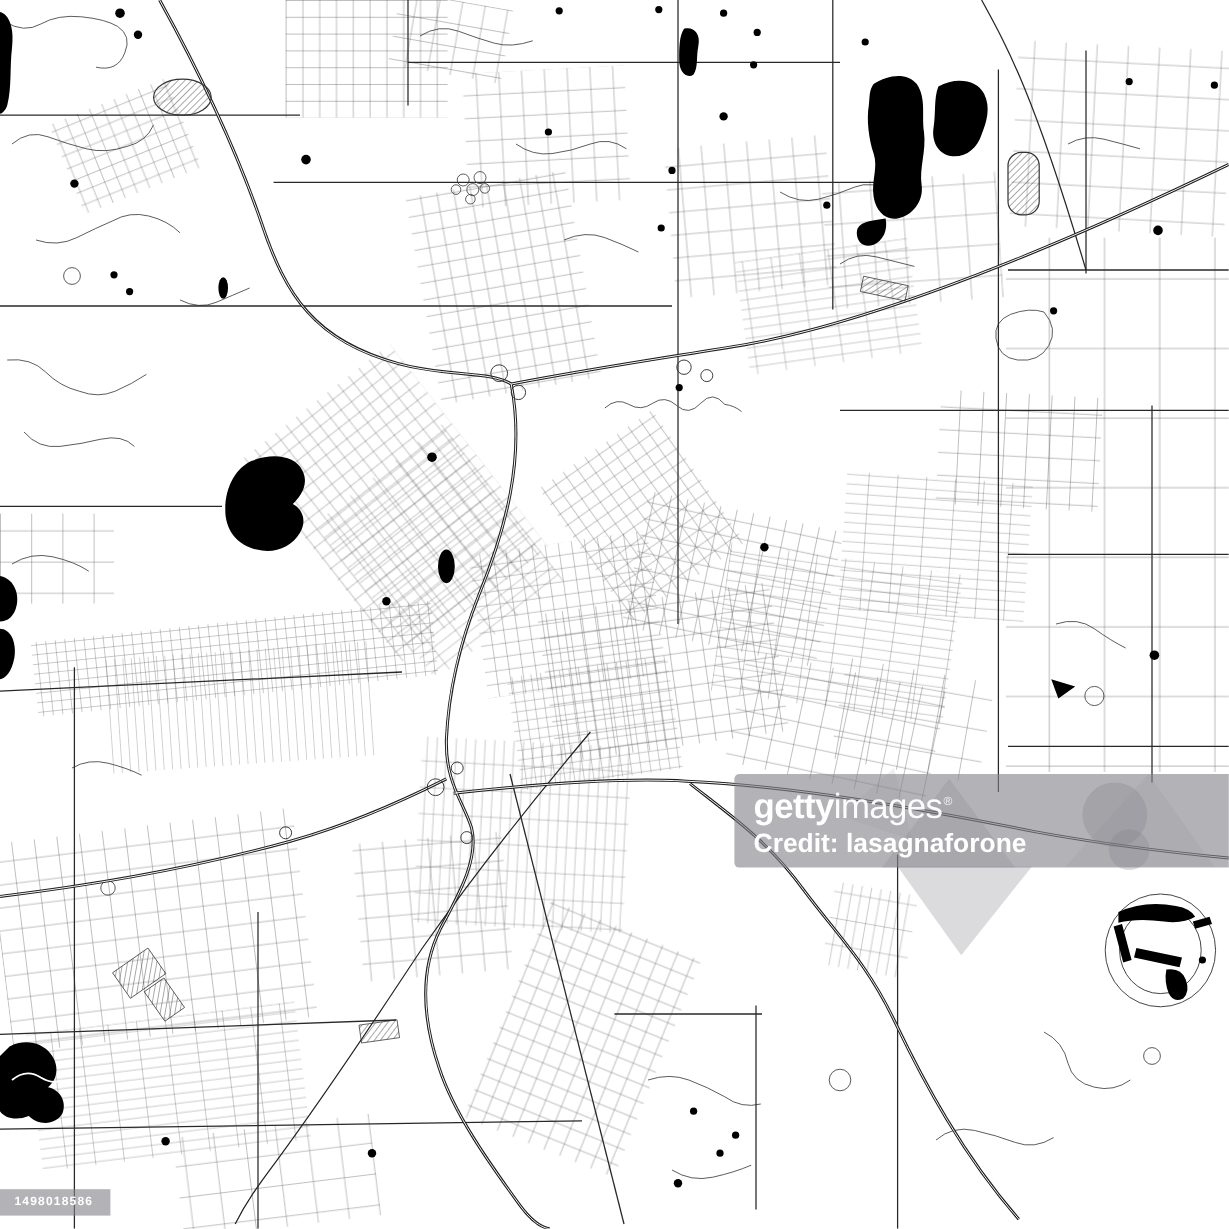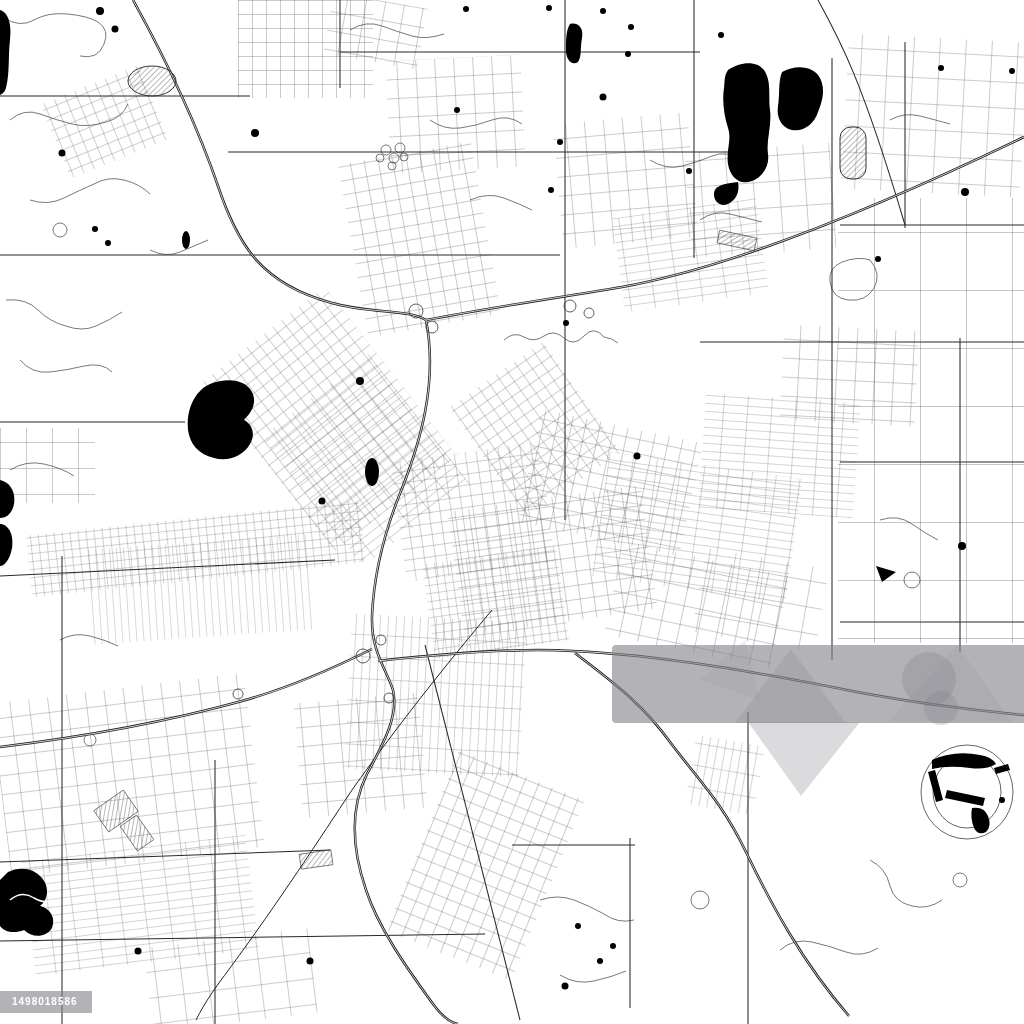"gettyimages®" div.wm-brand { html: none -> <div><span>getty</span><span>images</span><span>®</span></div> }
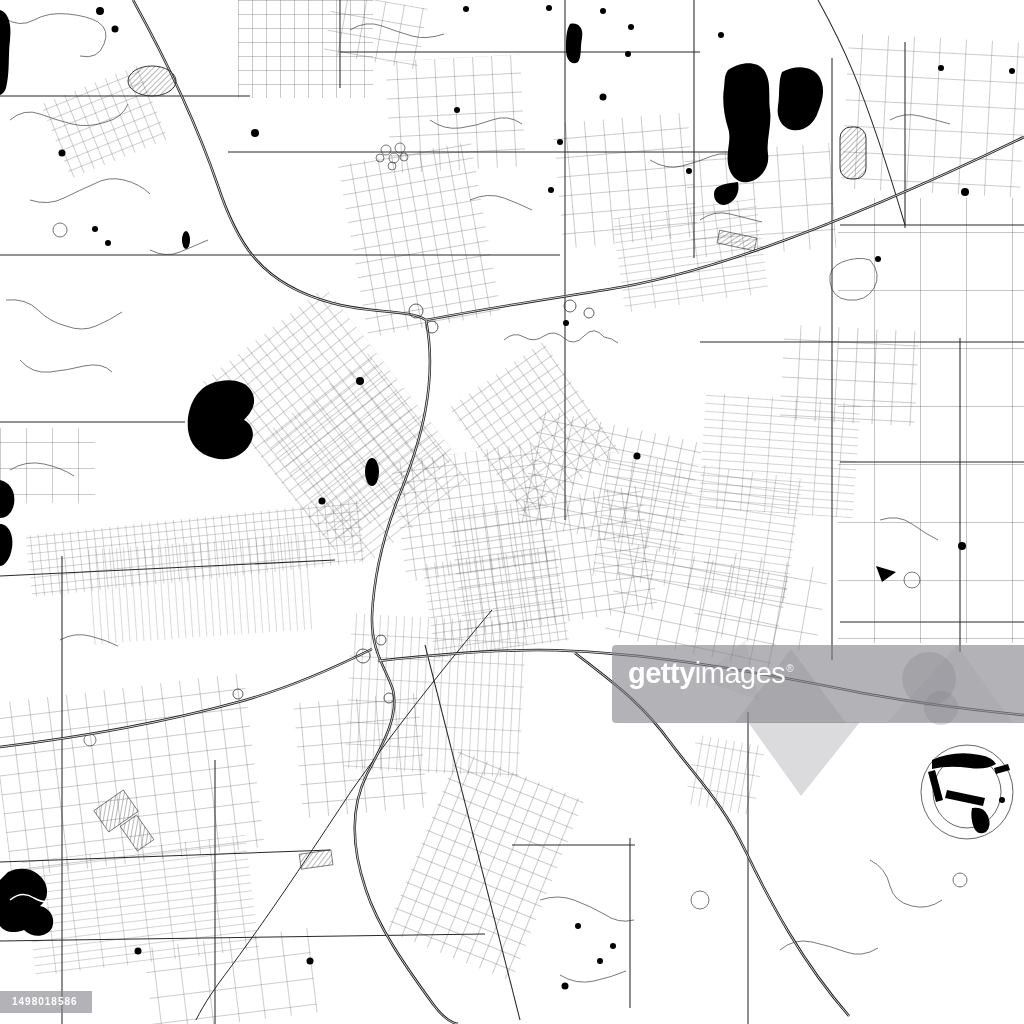"Credit: lasagnaforone" div.wm-credit { html: none -> <div>Credit: lasagnaforone</div> }
